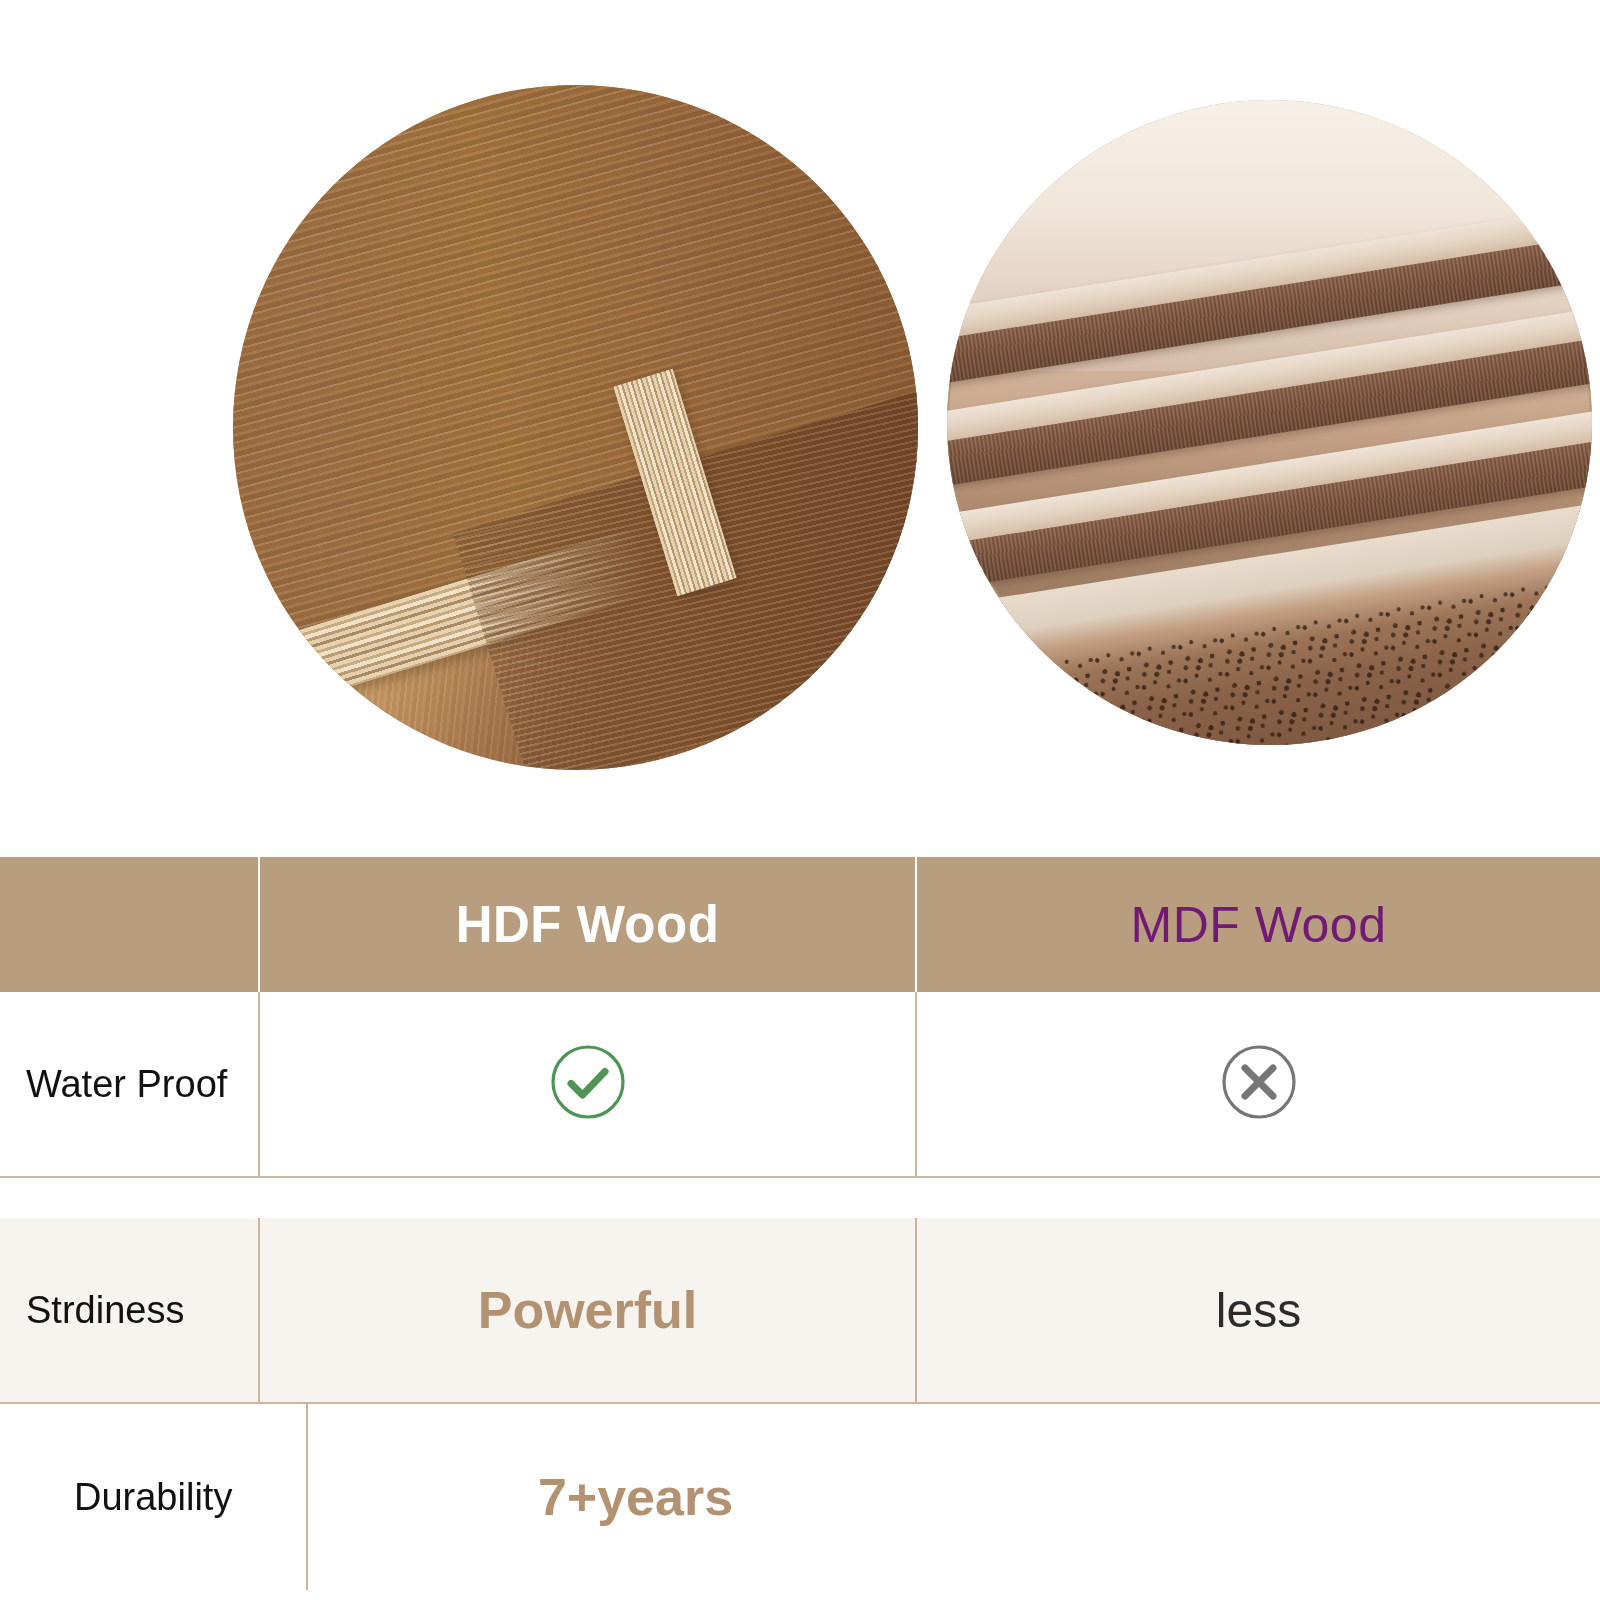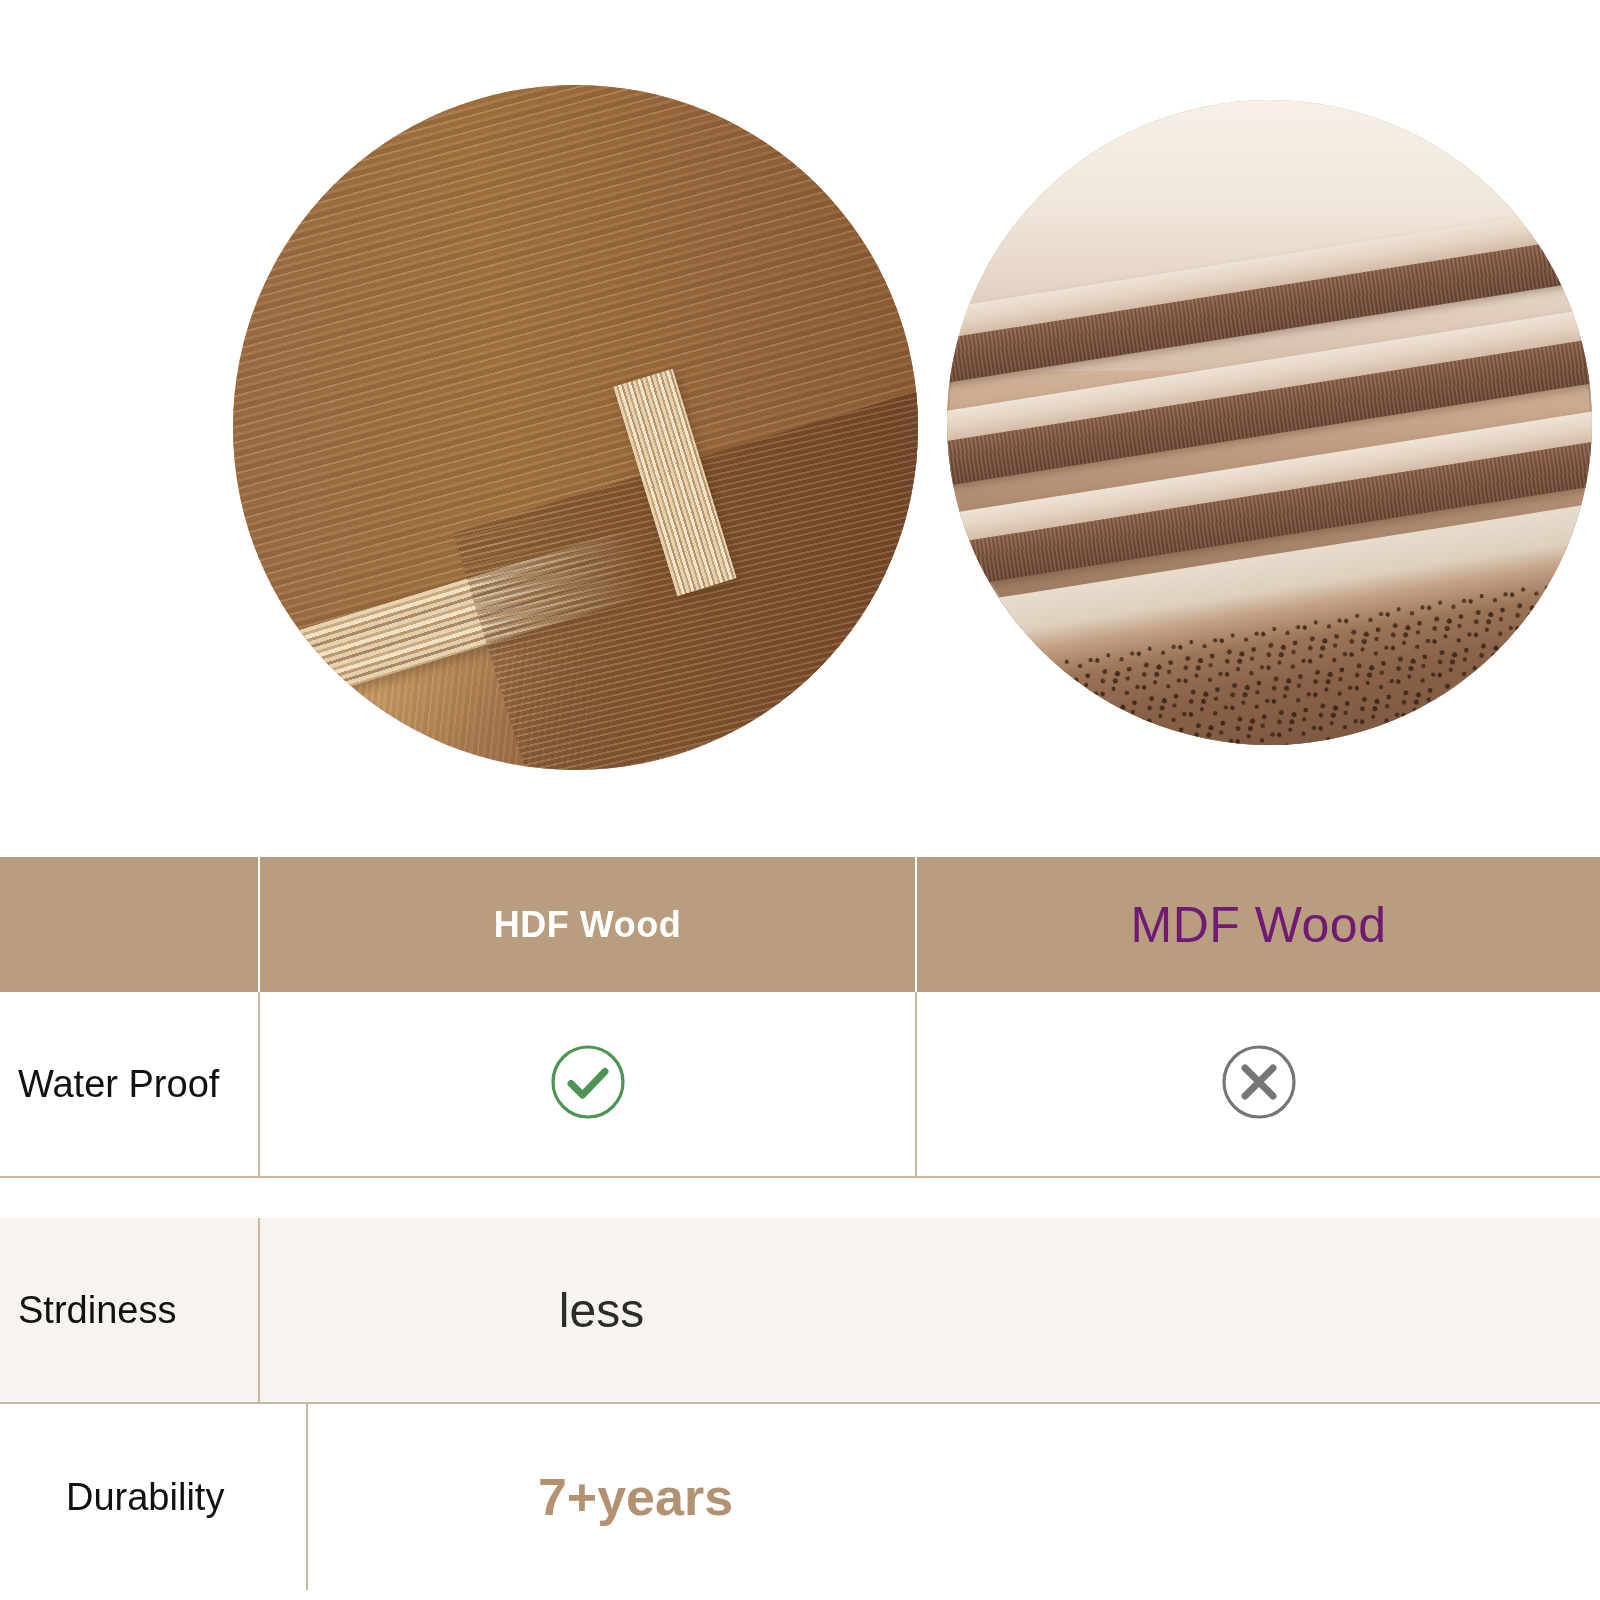"HDF Wood" .hdr-hdf { font-size: 36px -> 51px }
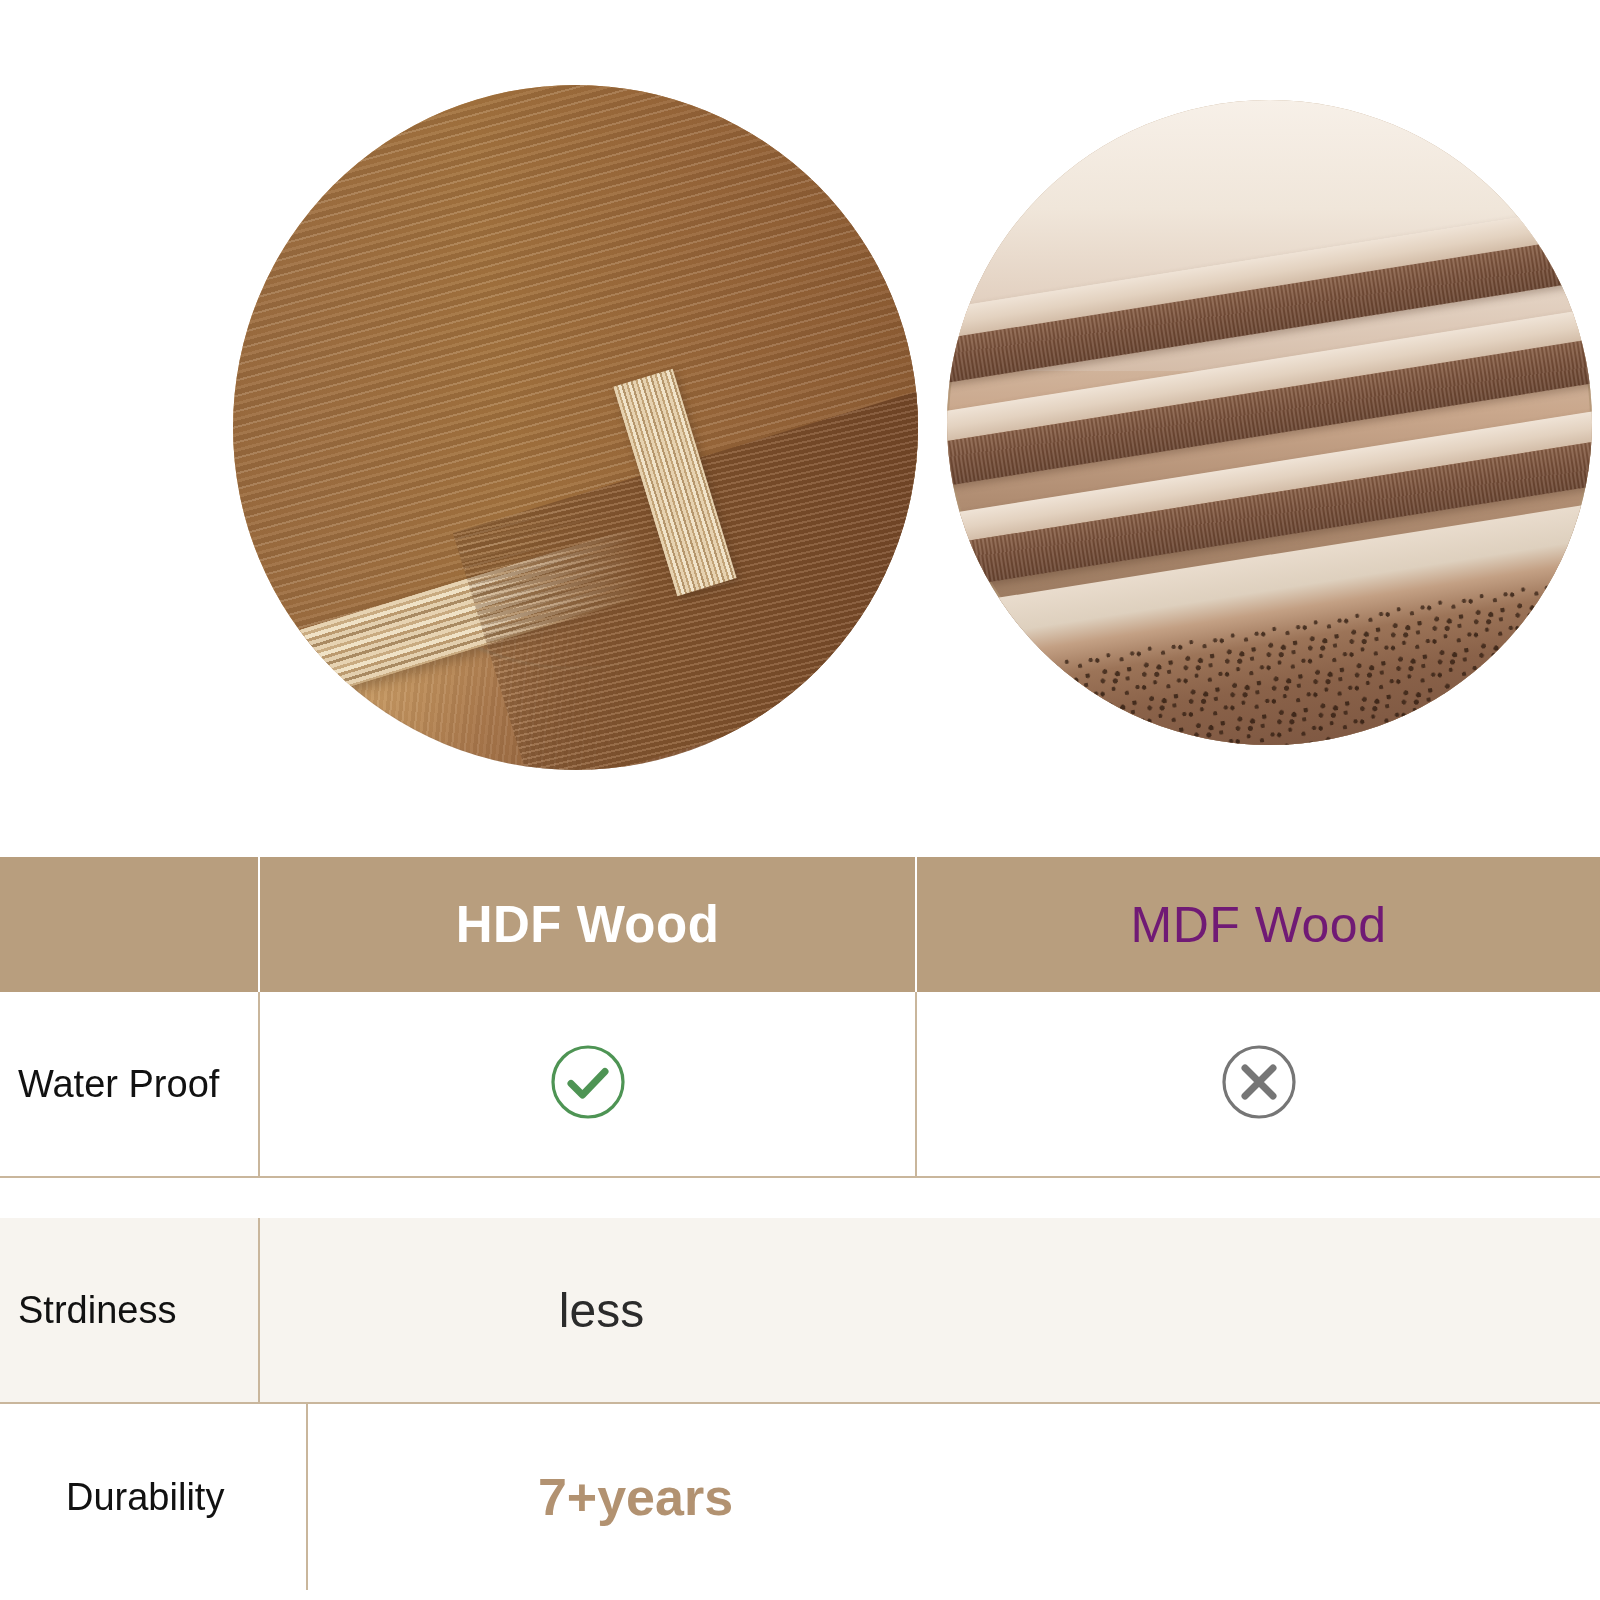"Water Proof" .c-feature { padding-left: 18px -> 26px }
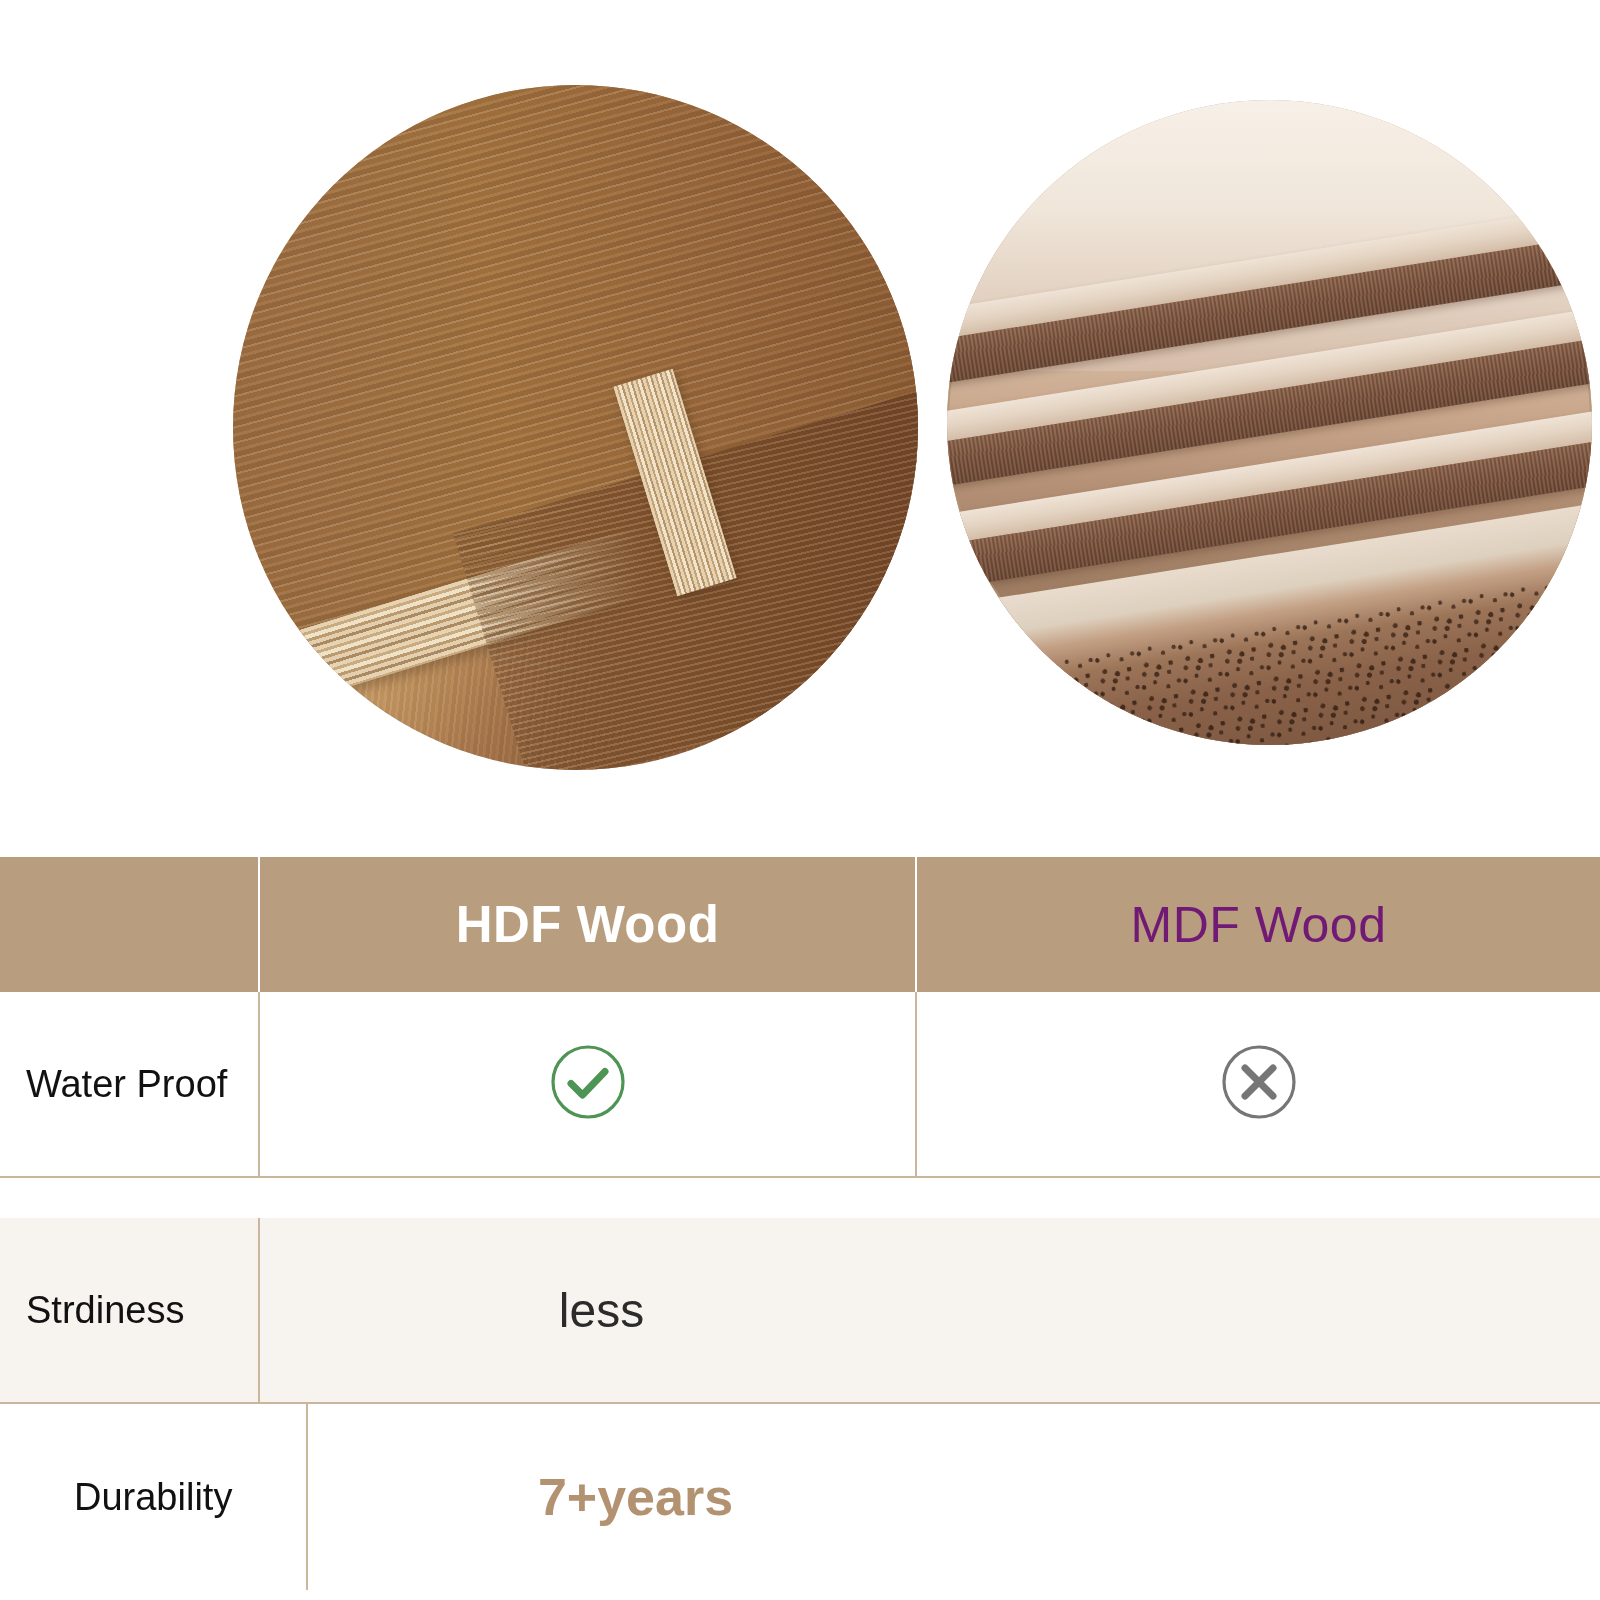"Powerful" div.cell { html: none -> <div> <span>Powerful</span> </div> }
